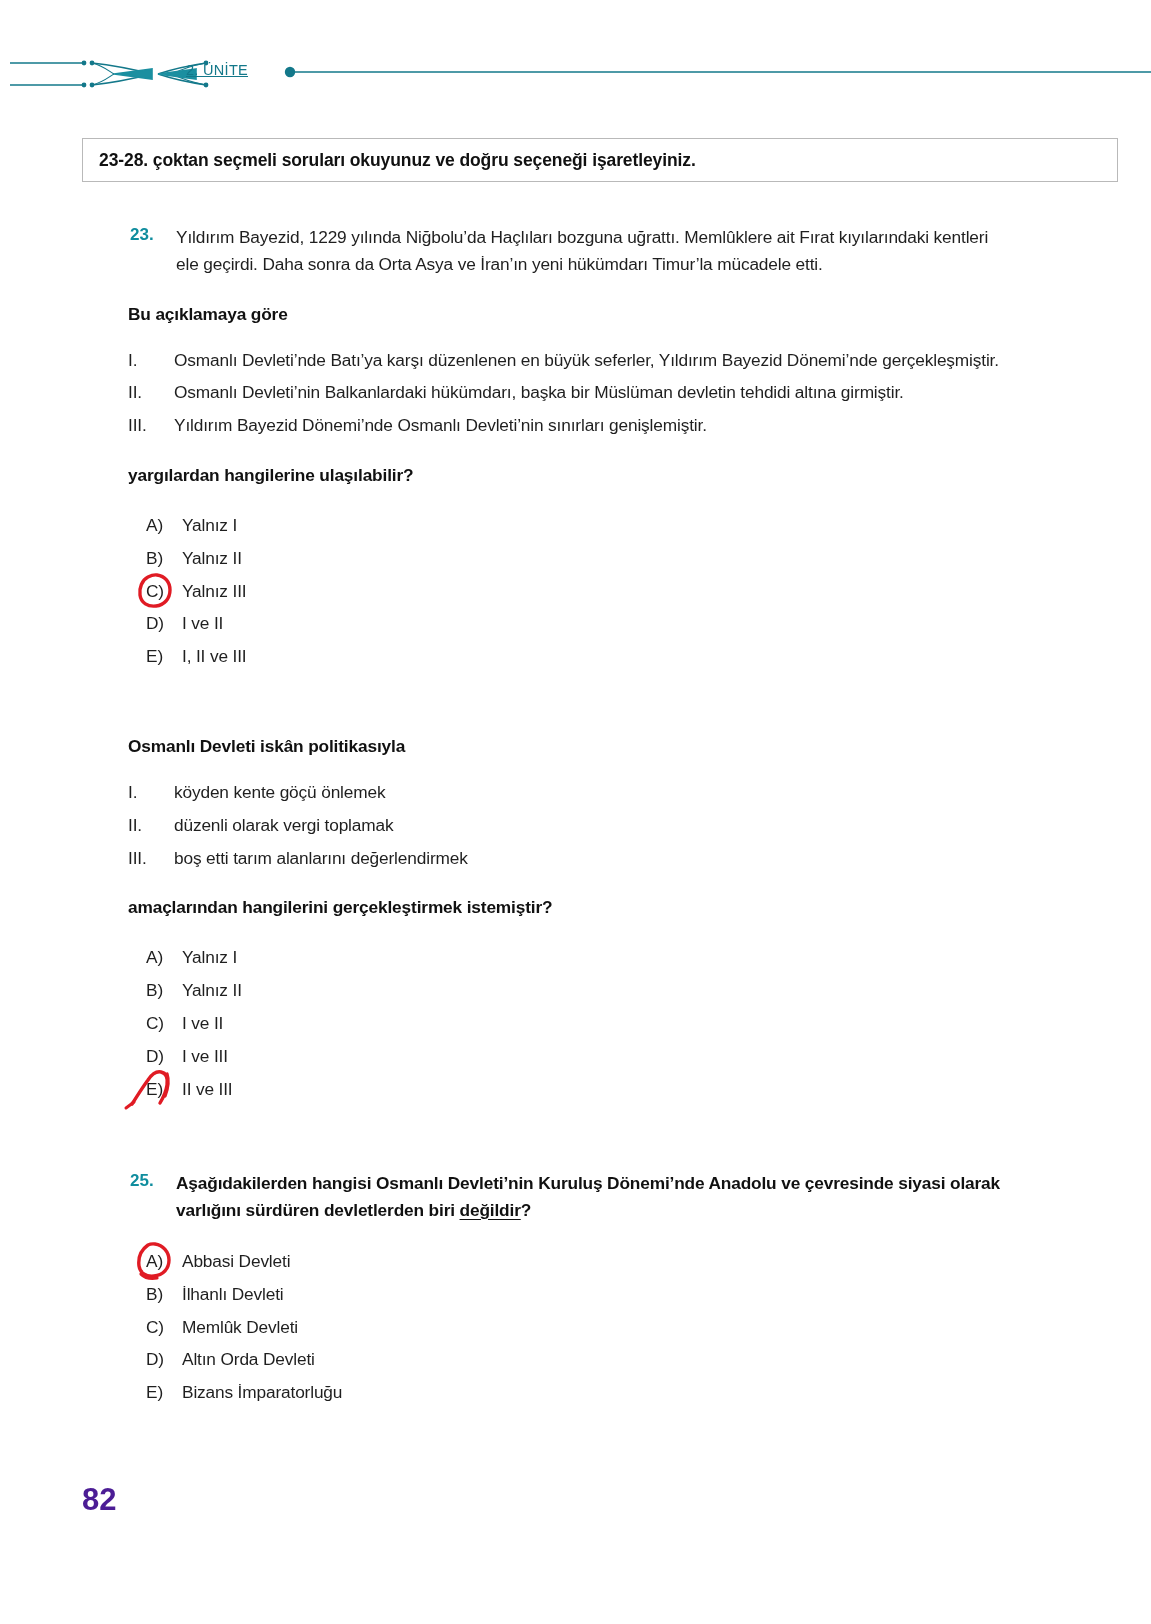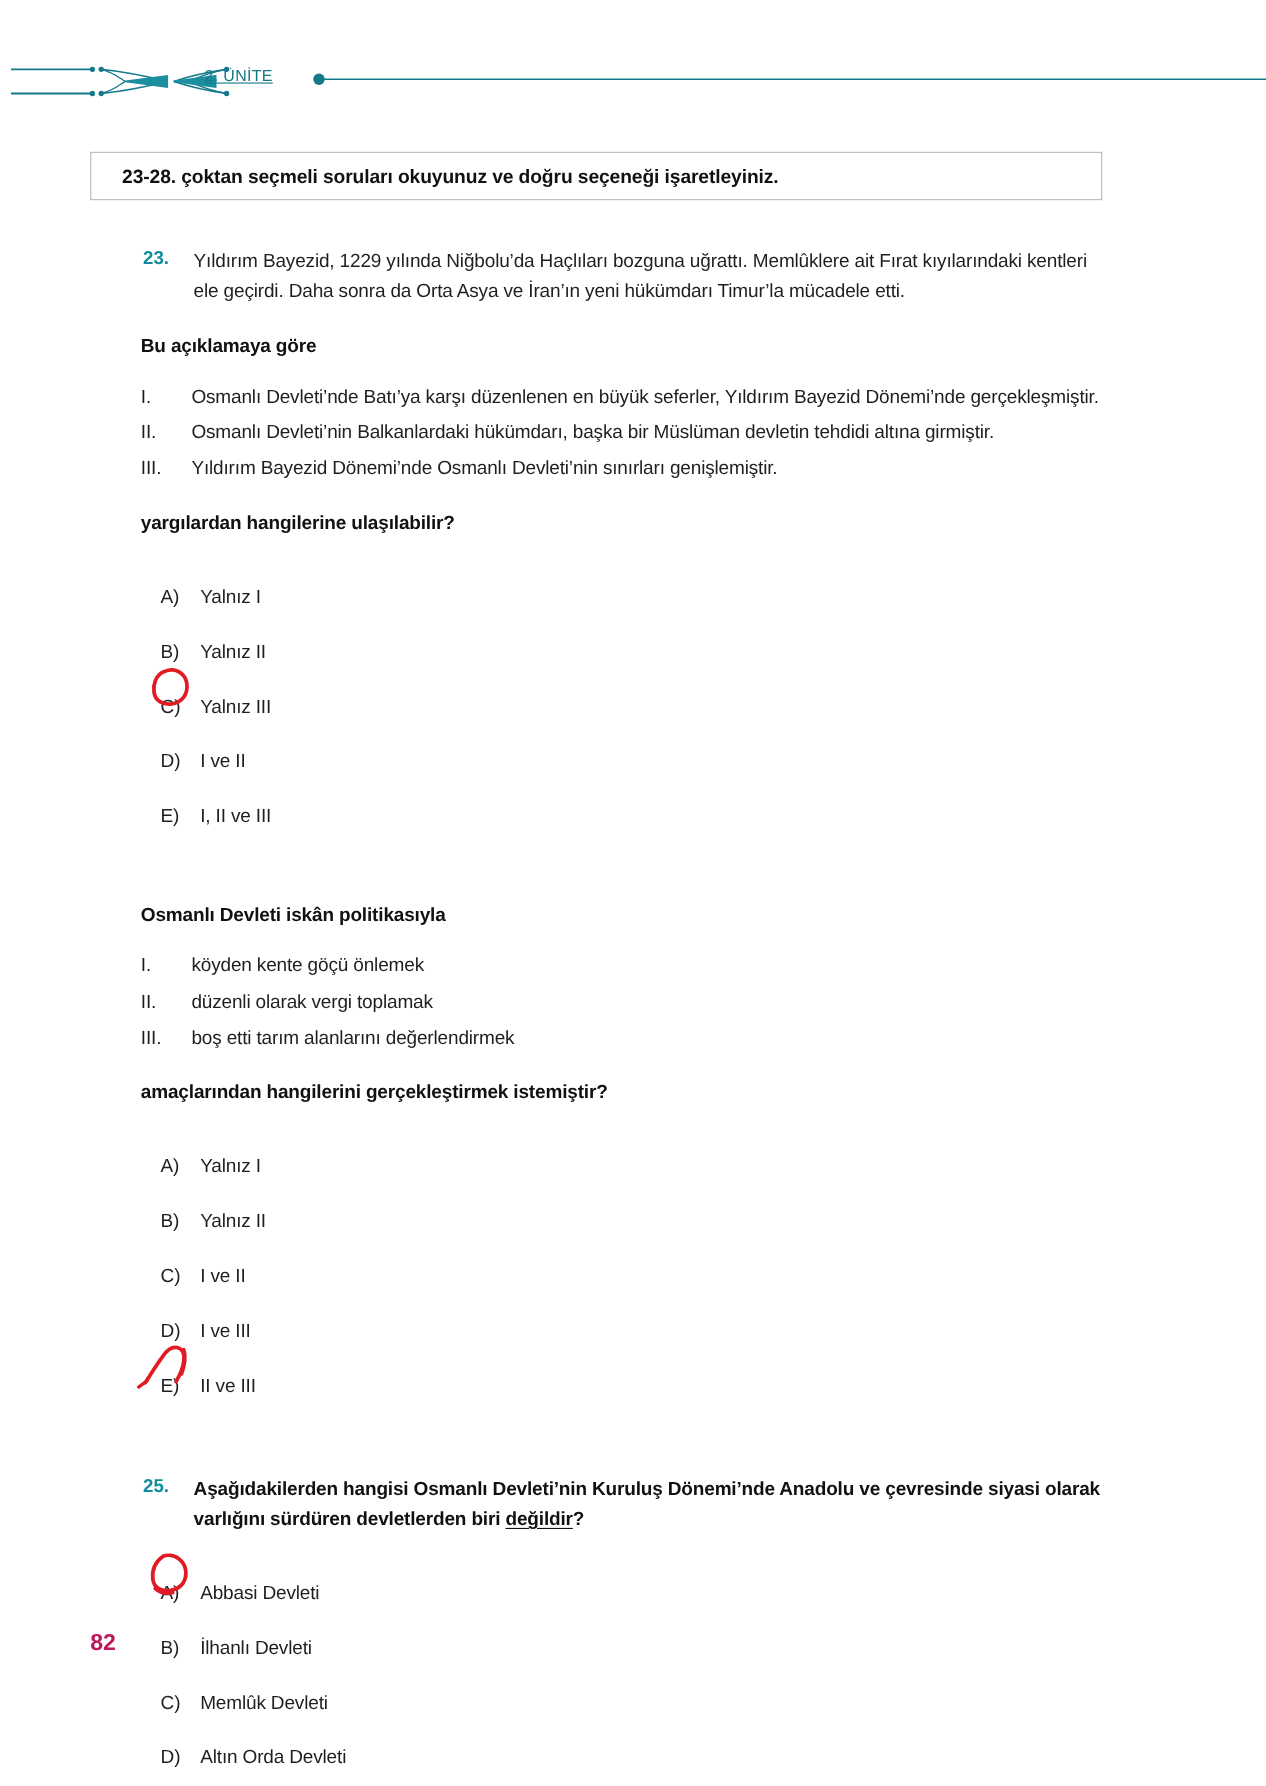"23-28. çoktan seçmeli soruları okuyunuz" .instruction-box { padding: 0 28px -> 0 16px; width: 920px -> 1036px }
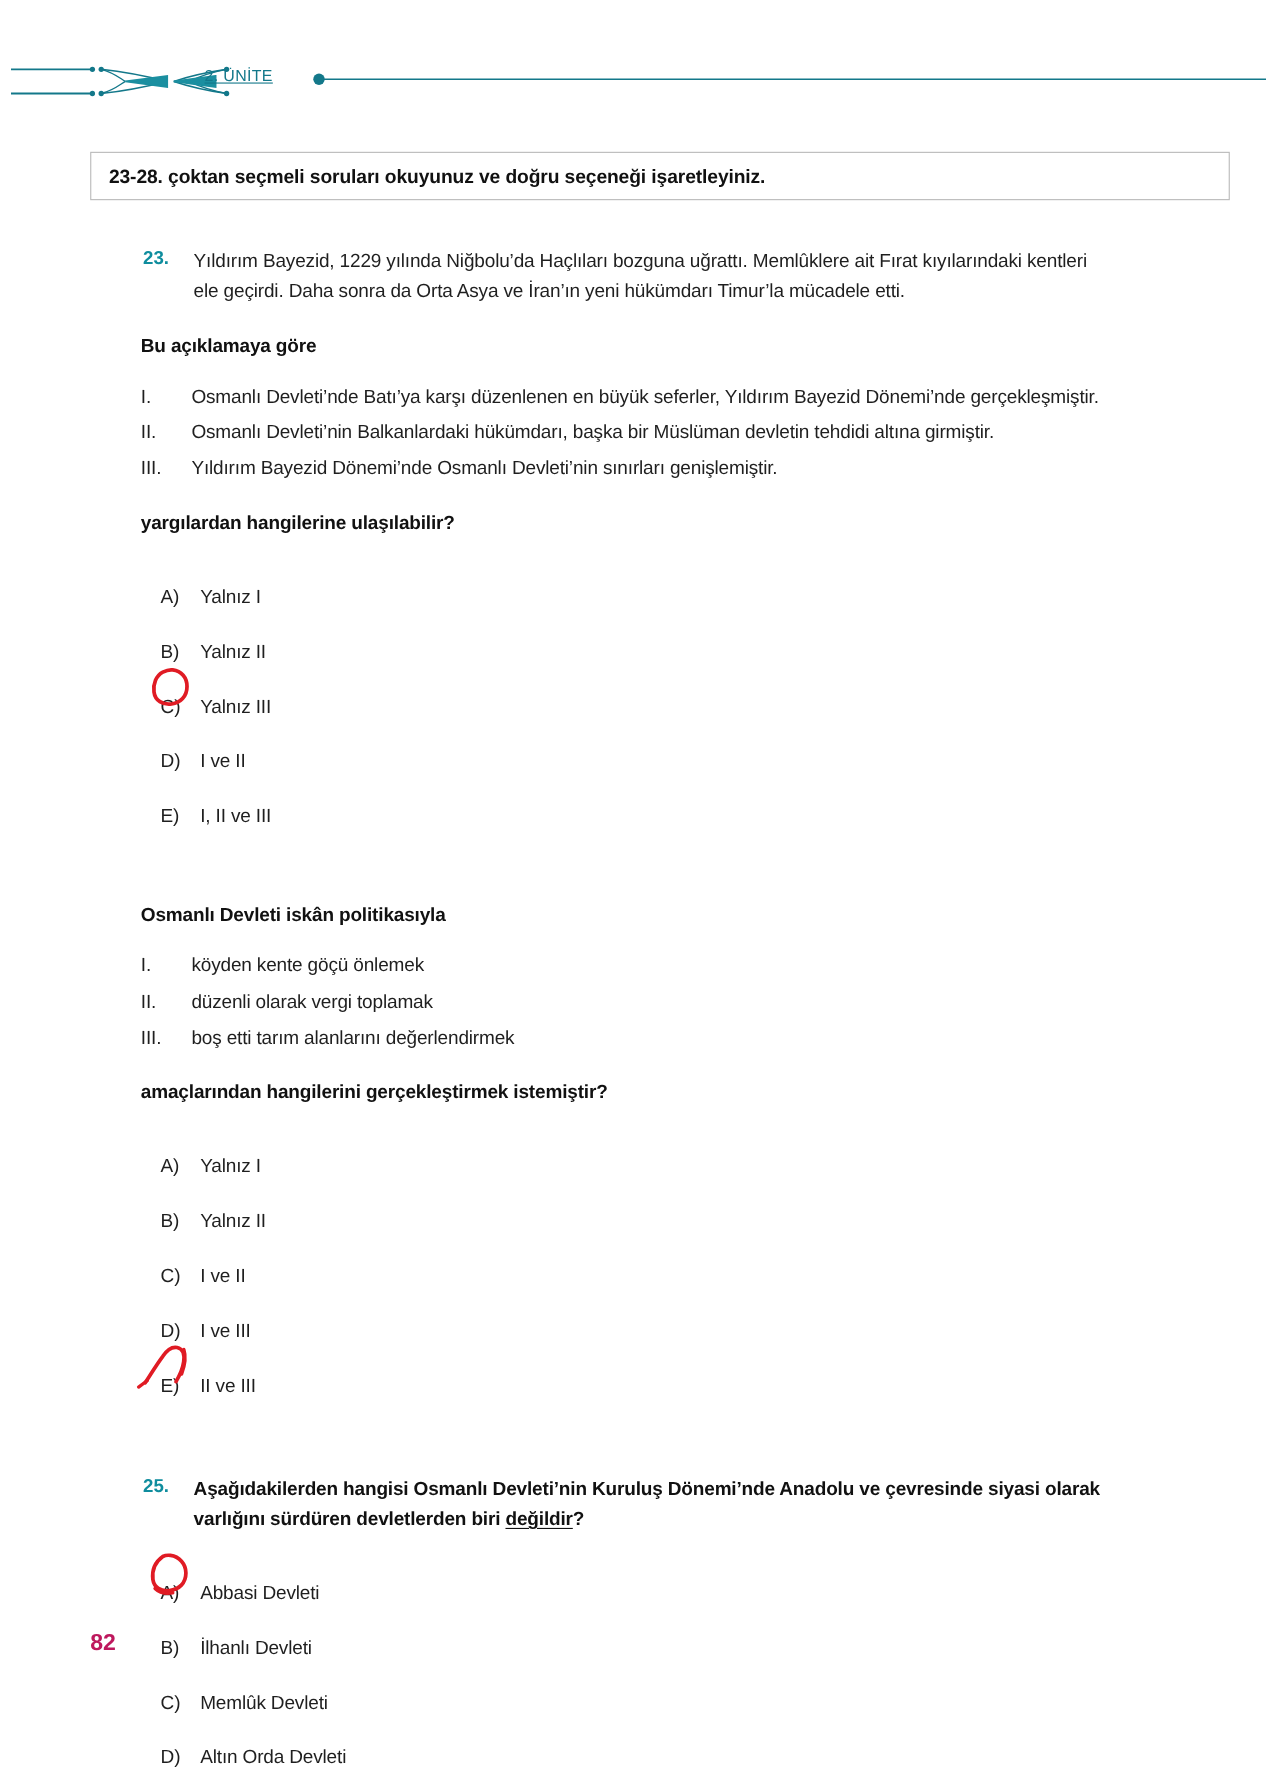"Yalnız I" .option-text { margin-top: 17px -> none }
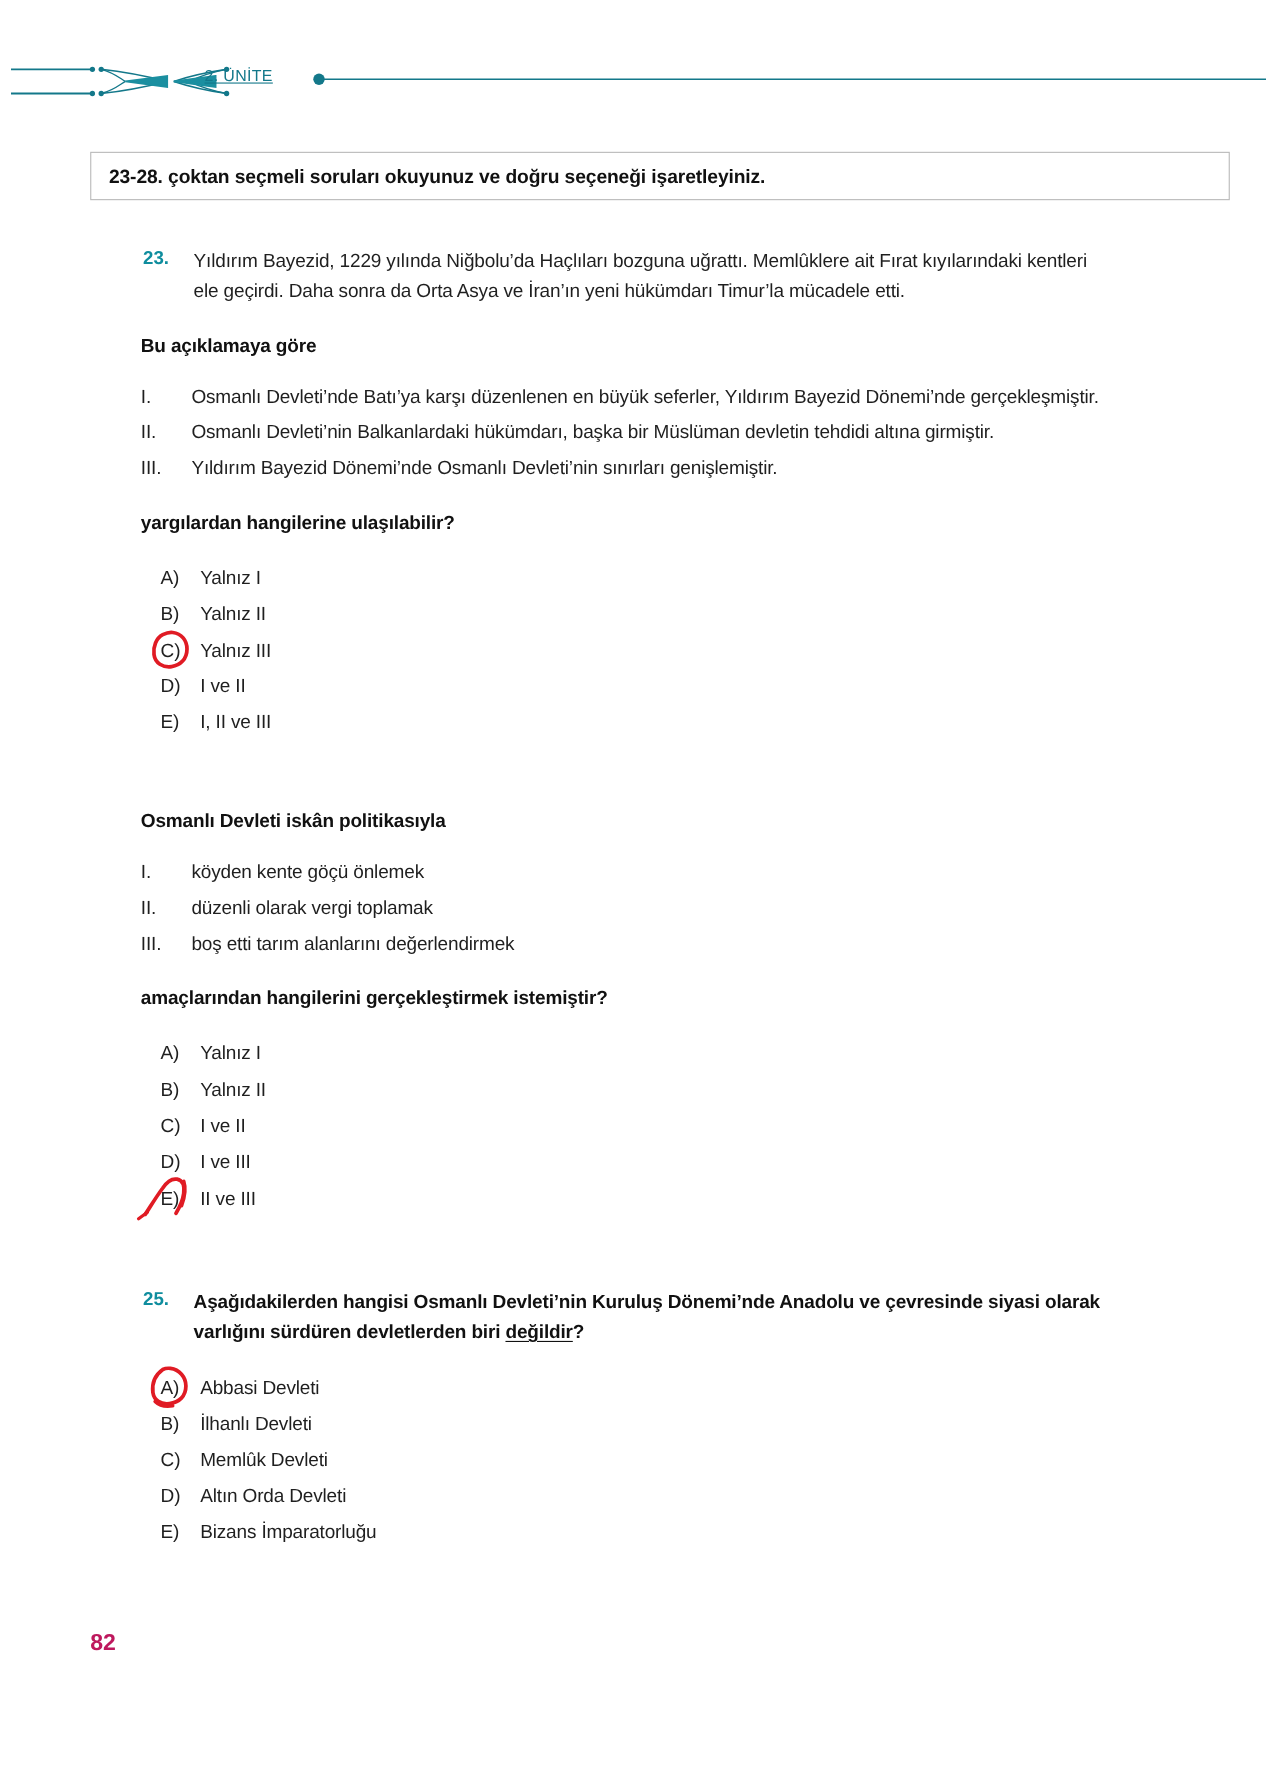"82" .page-number { color: #be185d -> #4c1d95; font-size: 21px -> 31px }
